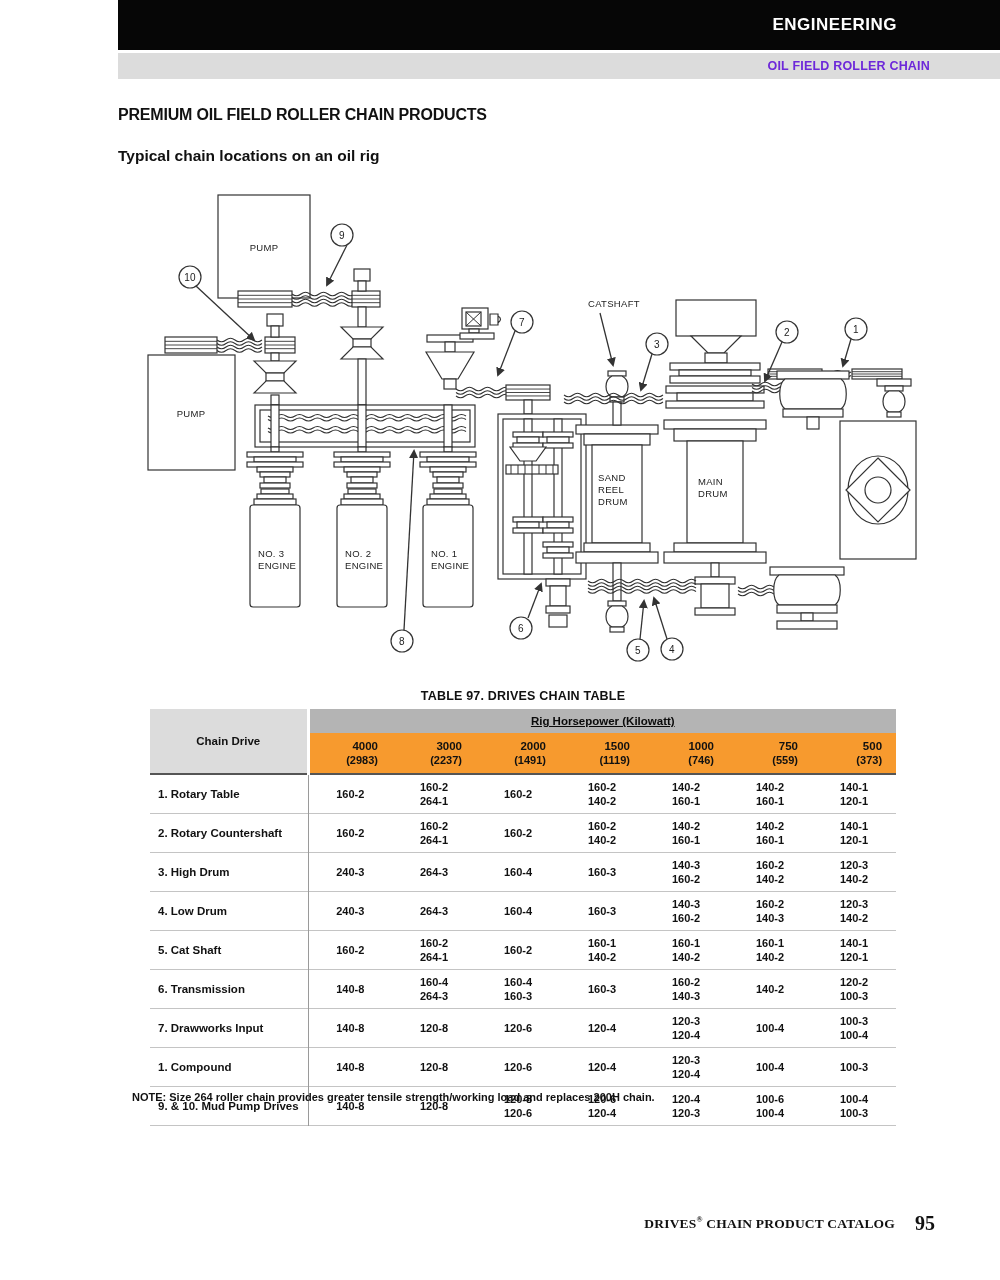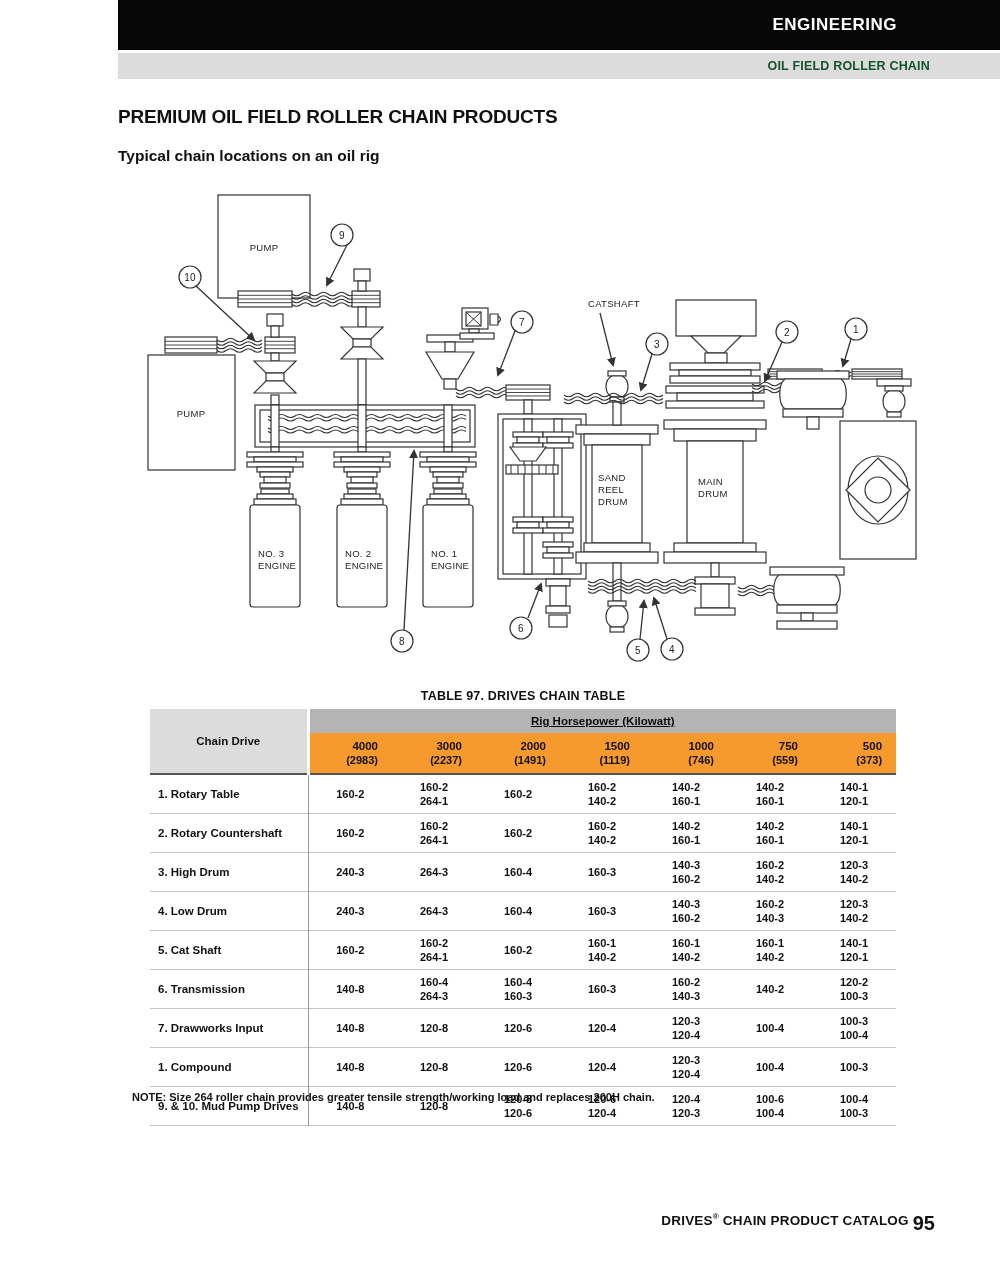"OIL FIELD ROLLER CHAIN" .subbar span { color: #14532d -> #6d28d9 }
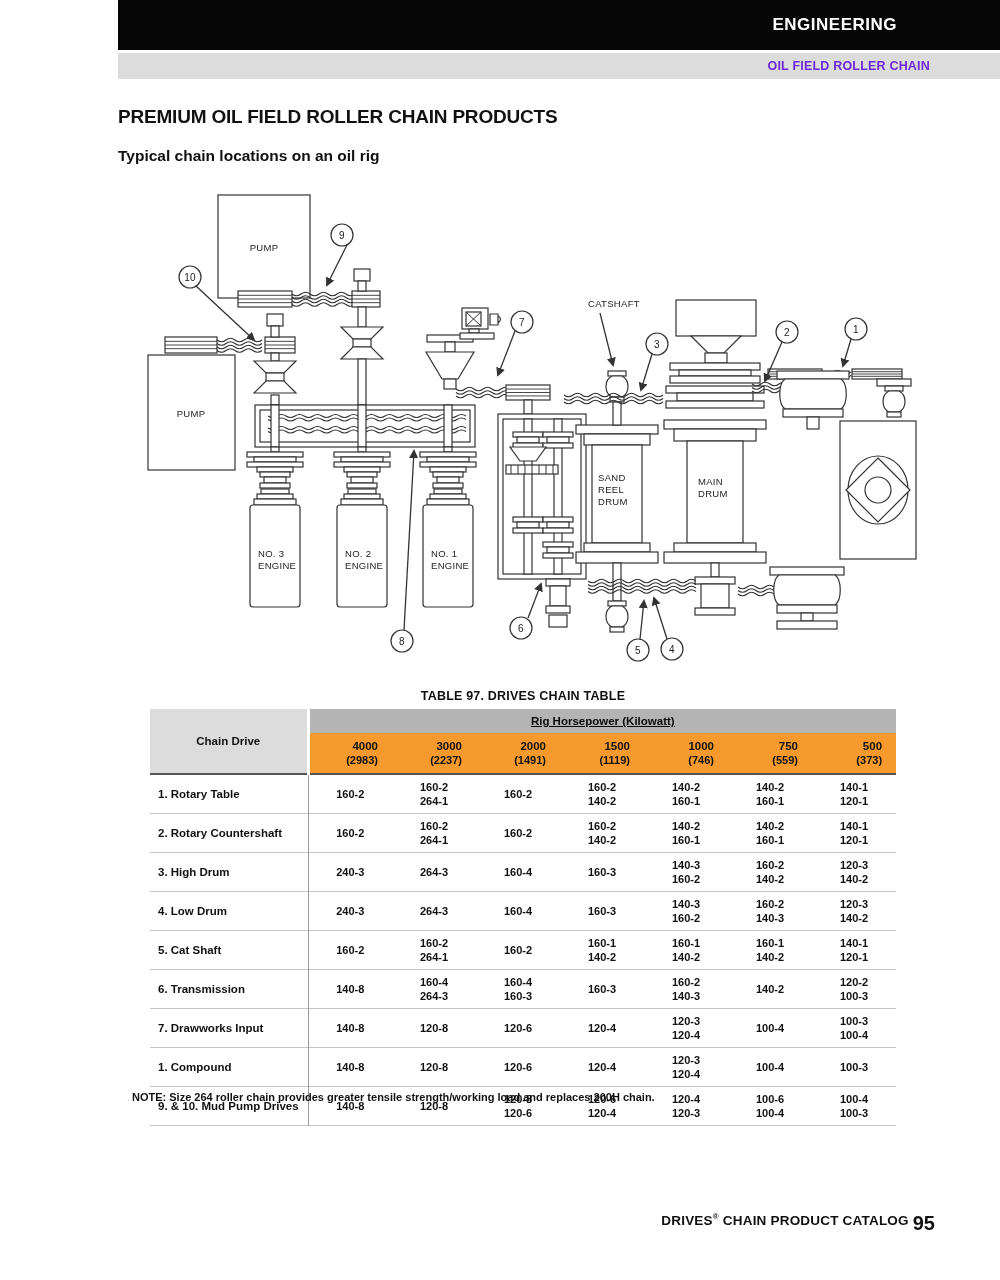"PREMIUM OIL FIELD ROLLER CHAIN" .title { font-size: 19px -> 16px }
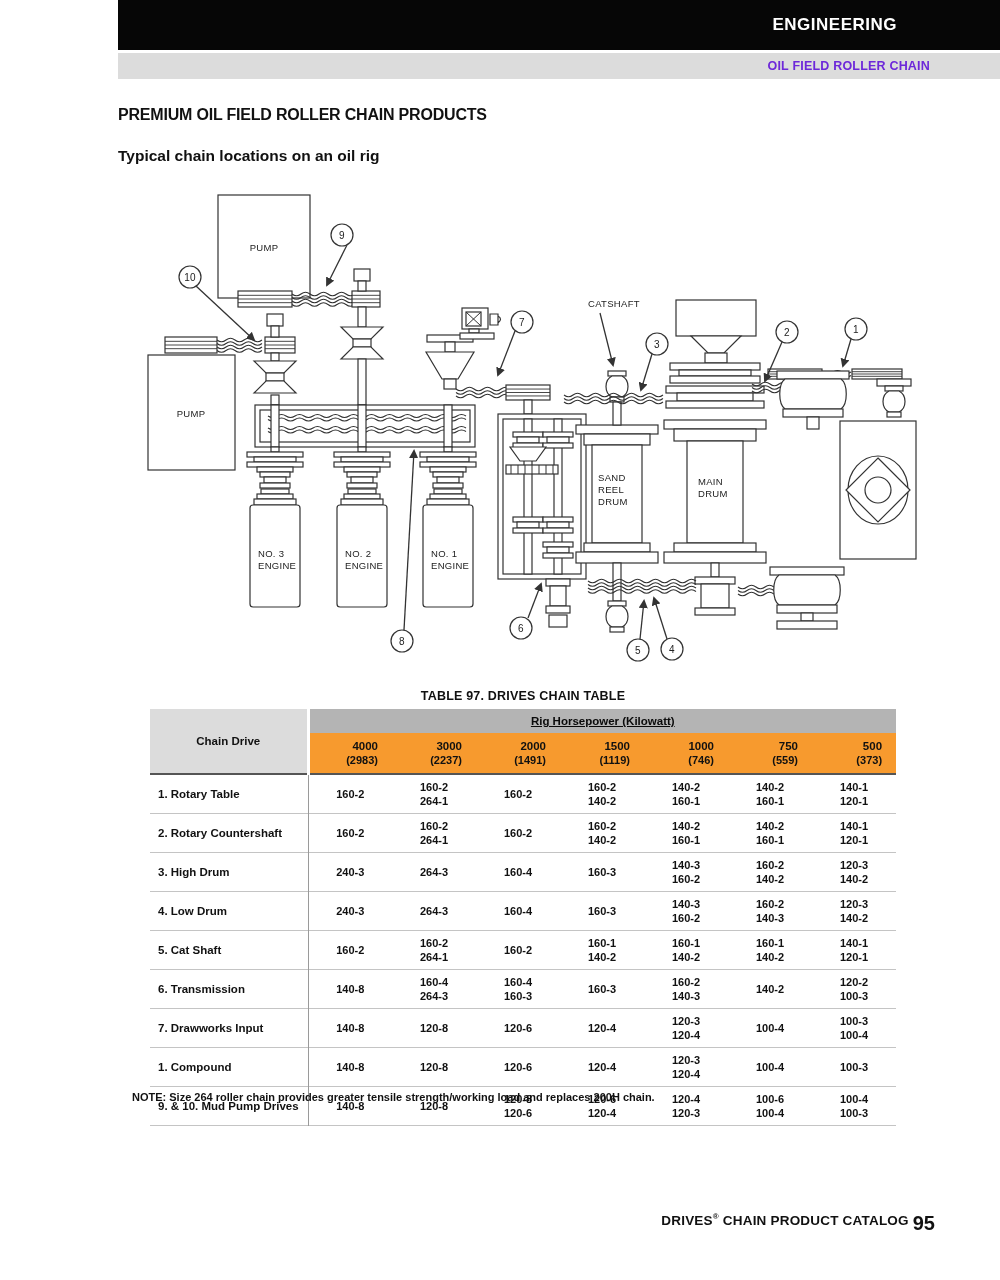"DRIVES® CHAIN PRODUCT CATALOG" .footer { align-items: flex-start -> center; font-family: none -> Liberation Serif, serif; gap: 4px -> 20px }
